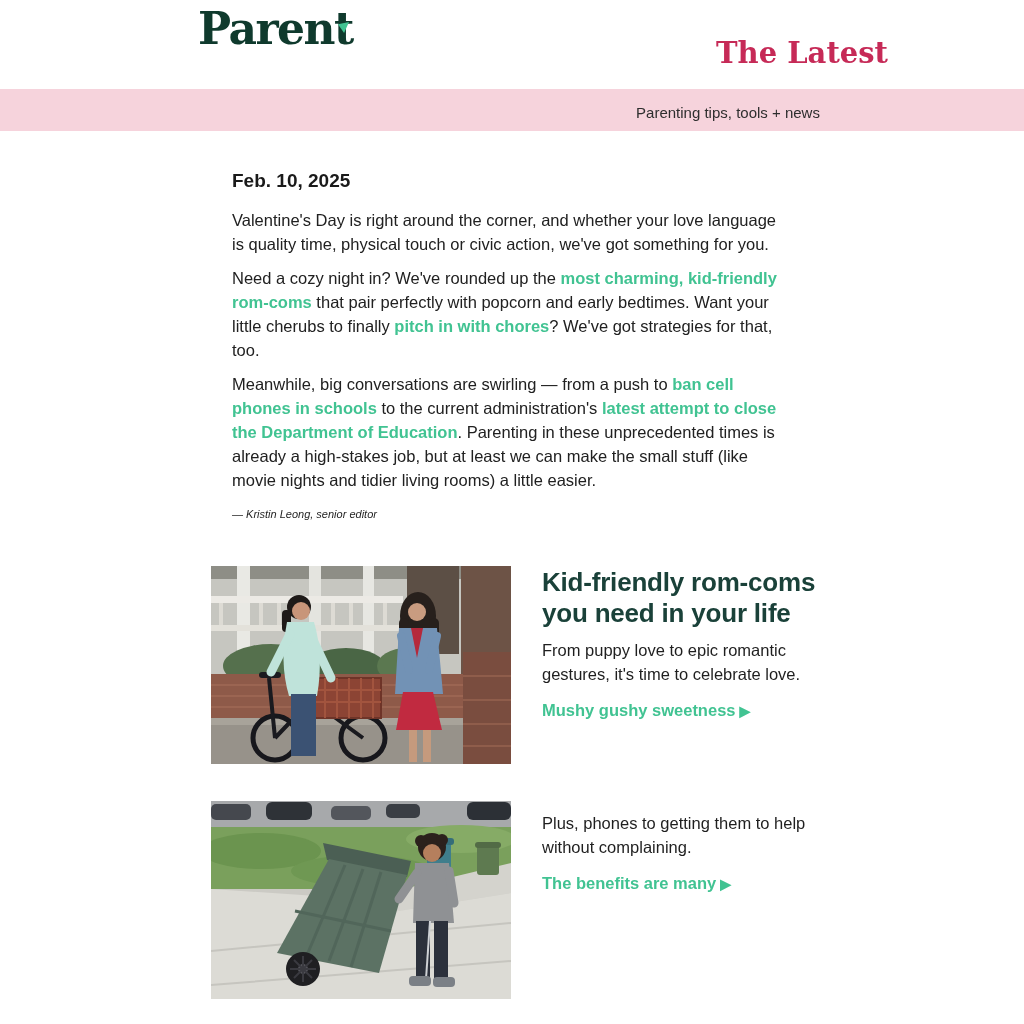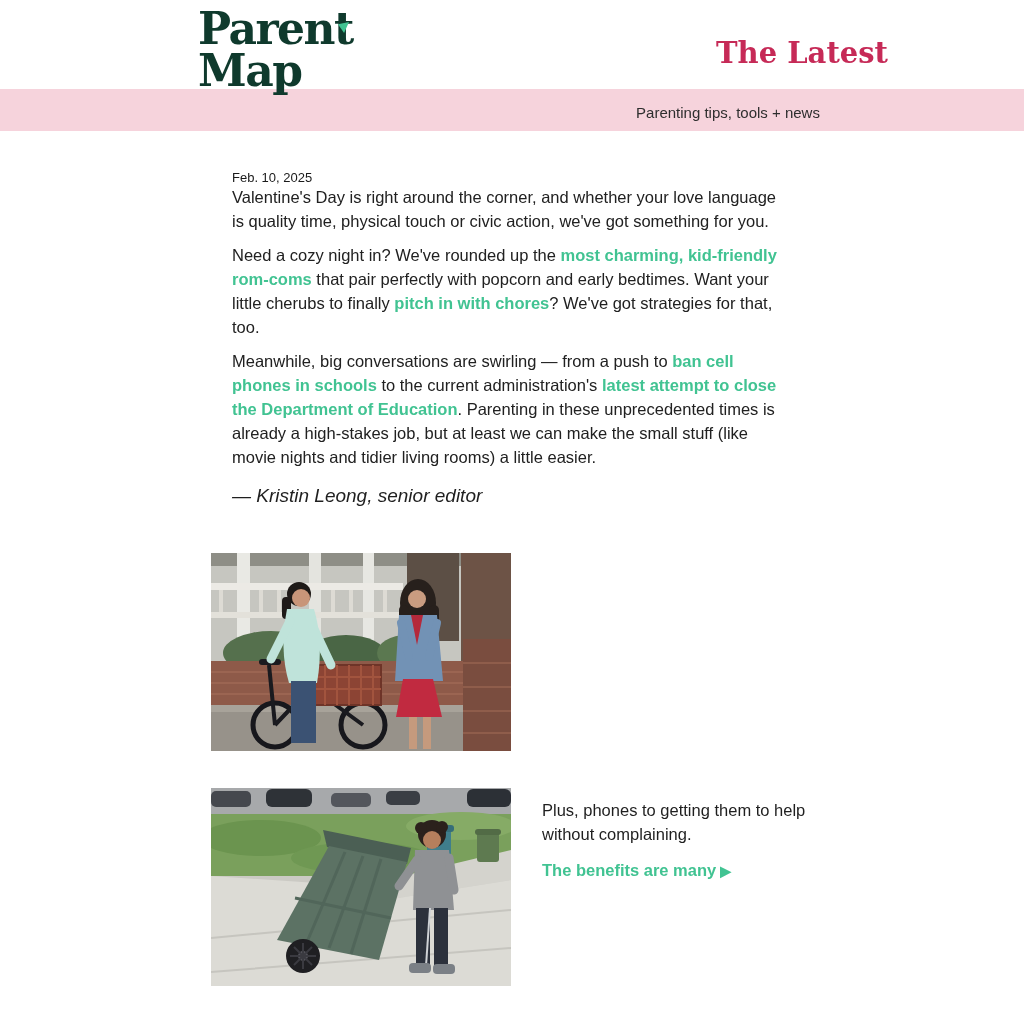"Map" div { html: <div>Map</div> -> none }
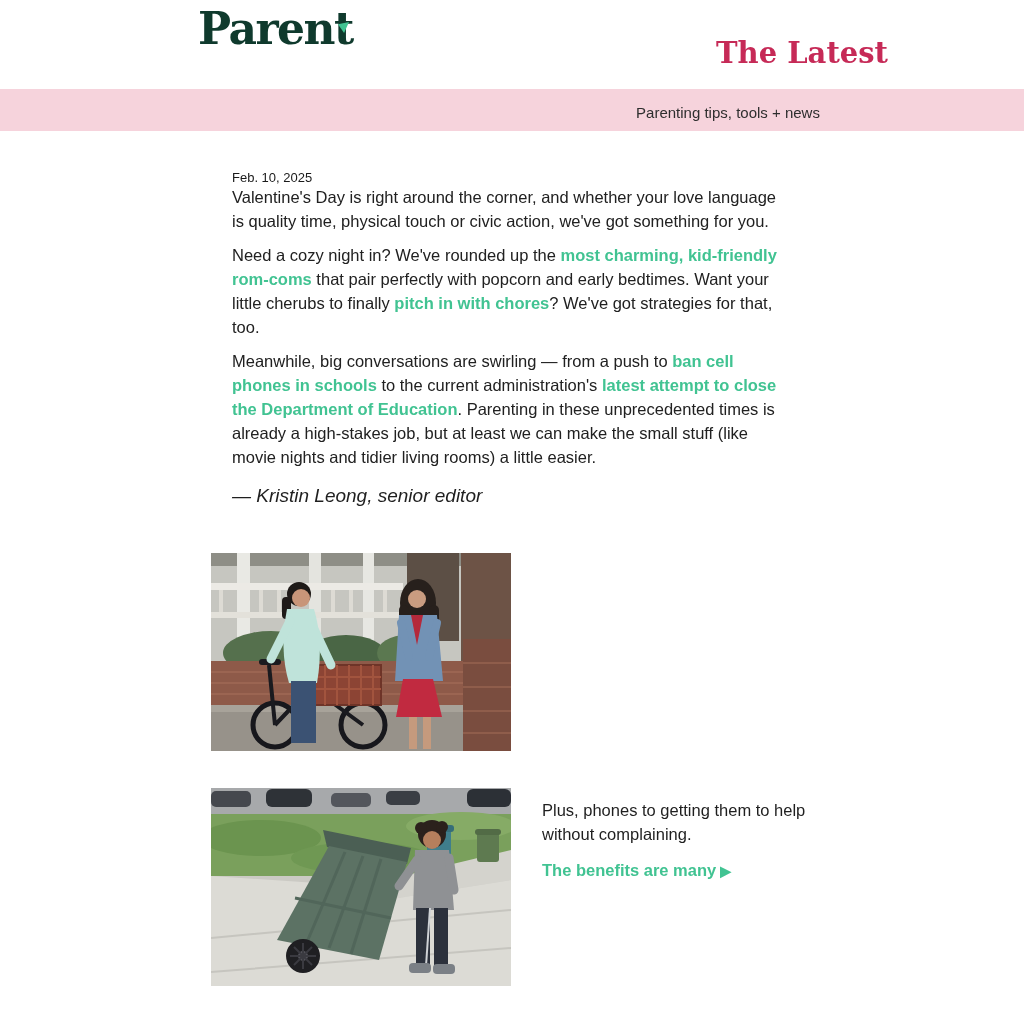"Feb. 10, 2025" .date { font-size: 13px -> 19px; font-weight: normal -> bold; margin-bottom: none -> 16px }
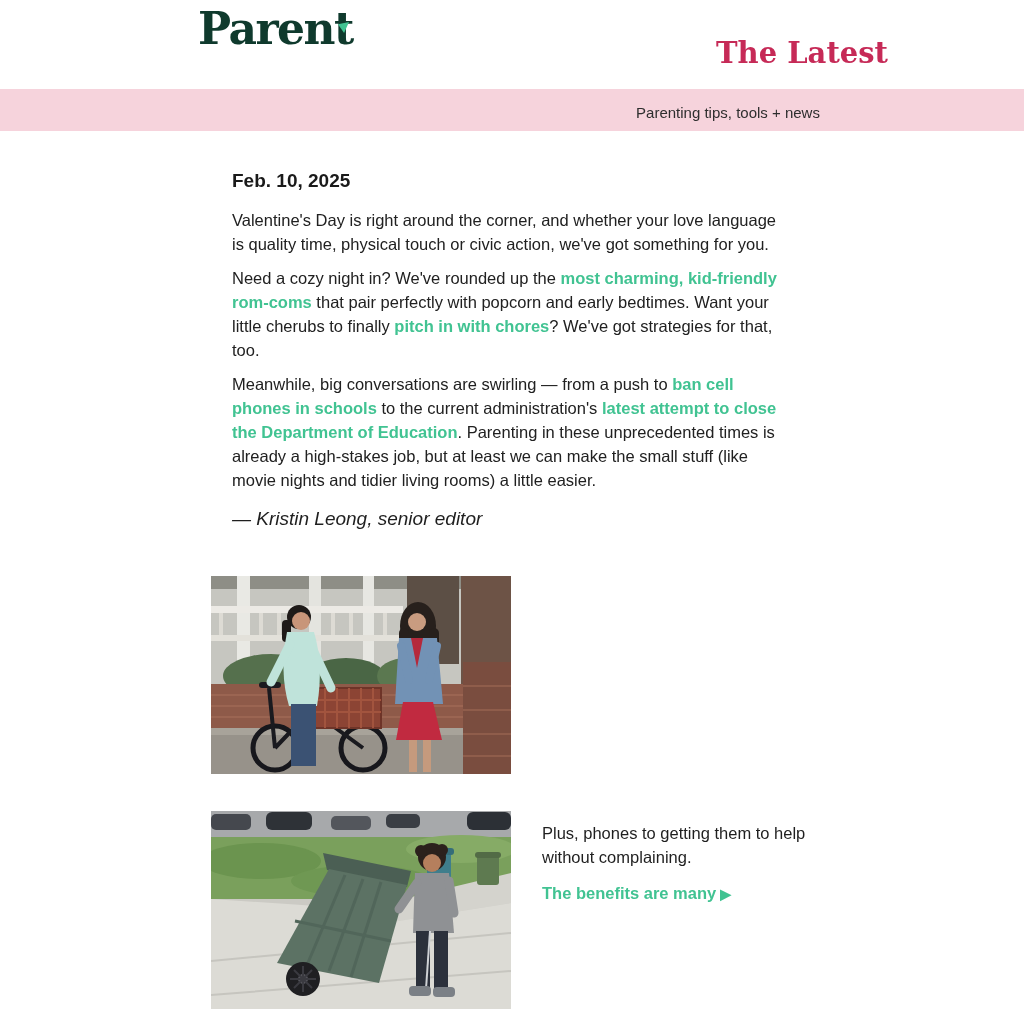"— Kristin Leong, senior editor" .byline { font-size: 19px -> 11px }
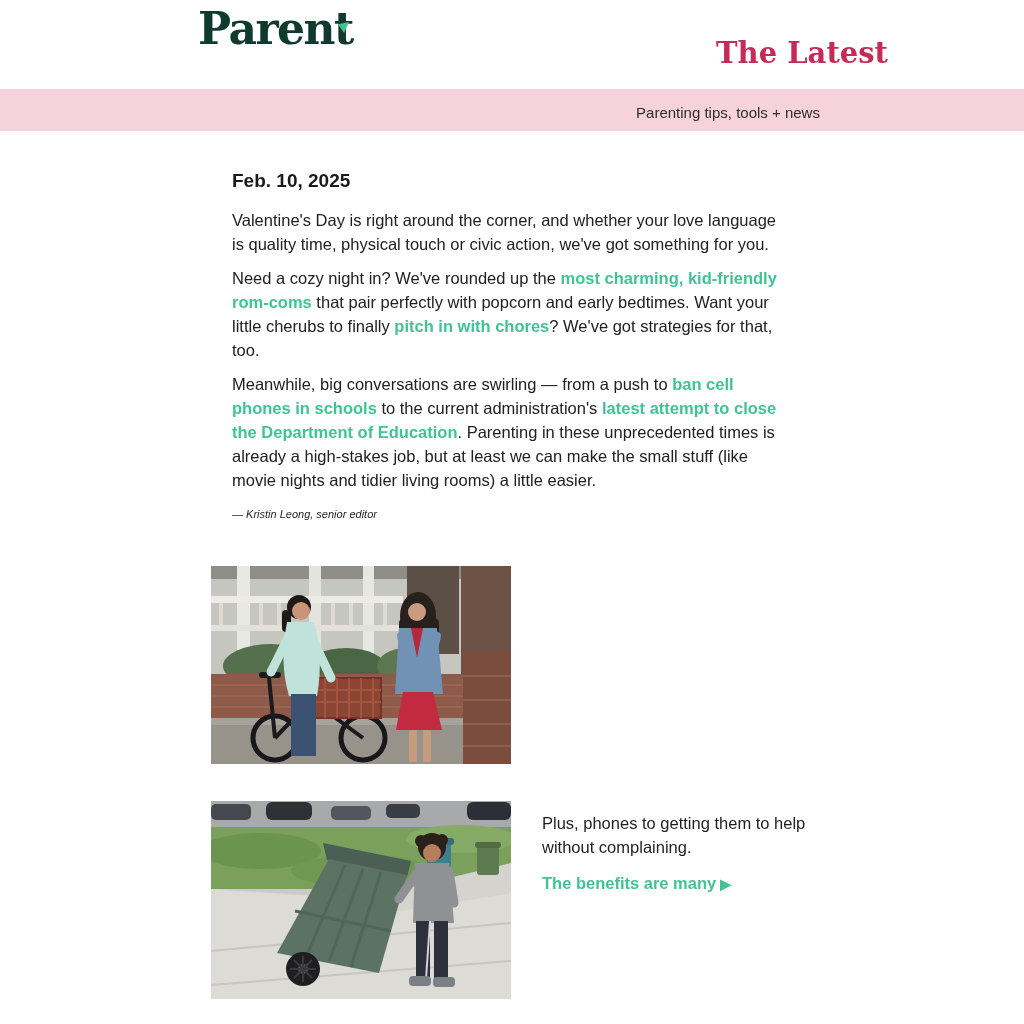"Kid-friendly rom-coms you need in" div.article-text { html: none -> <div> <h2>Kid-friendly rom-coms you need in your life</h2> <div>From puppy love to epic romantic gestures, it's time to celebrate love.</div> <div> <span>Mushy gushy sweetness</span><span>▶</span> </div> </div> }
